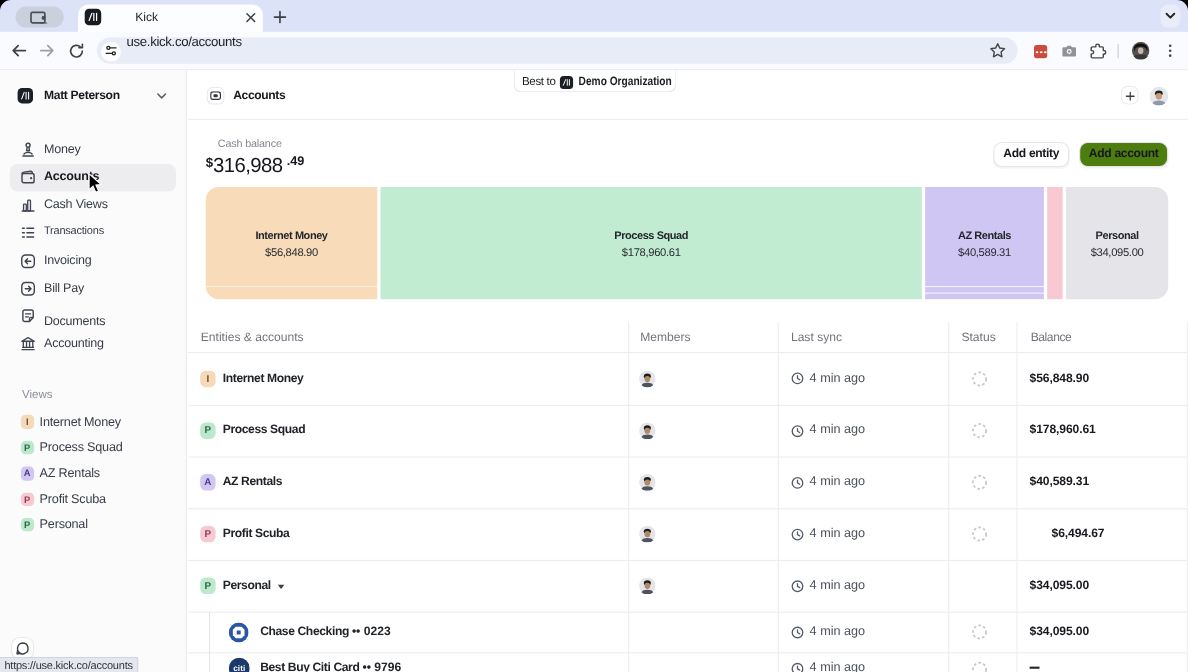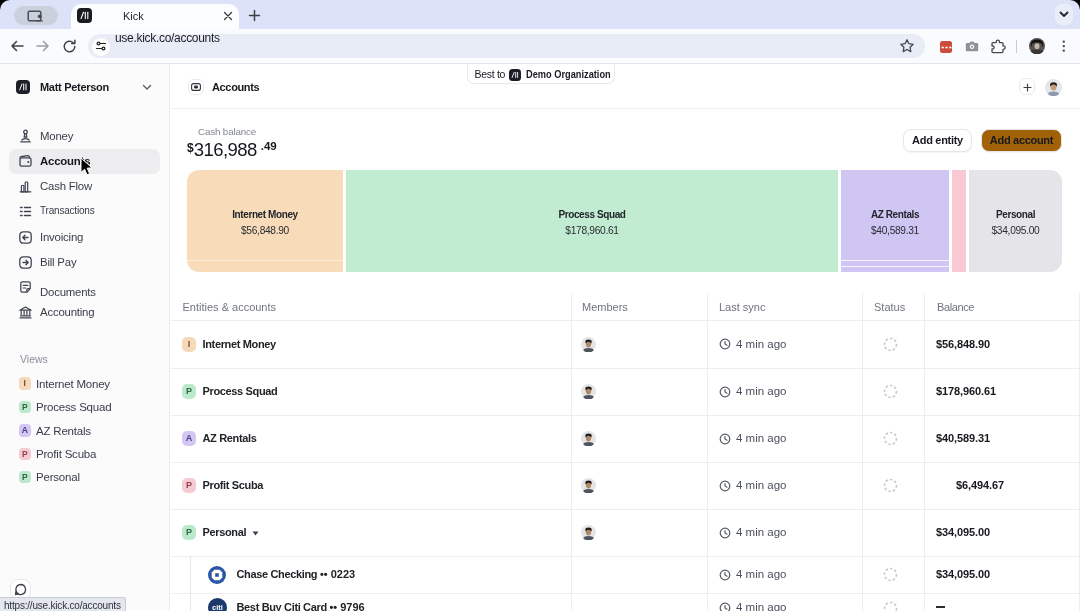"Add account" div.abs { background: #a16207 -> #4d7c0f }
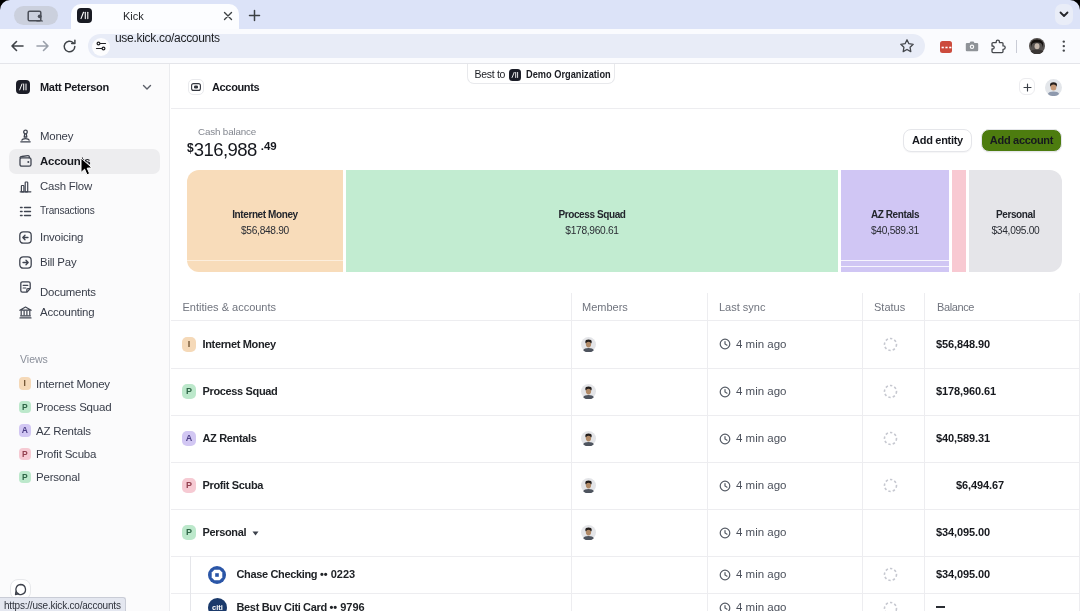"Cash Flow" div.abs { text: Flow -> Views }
